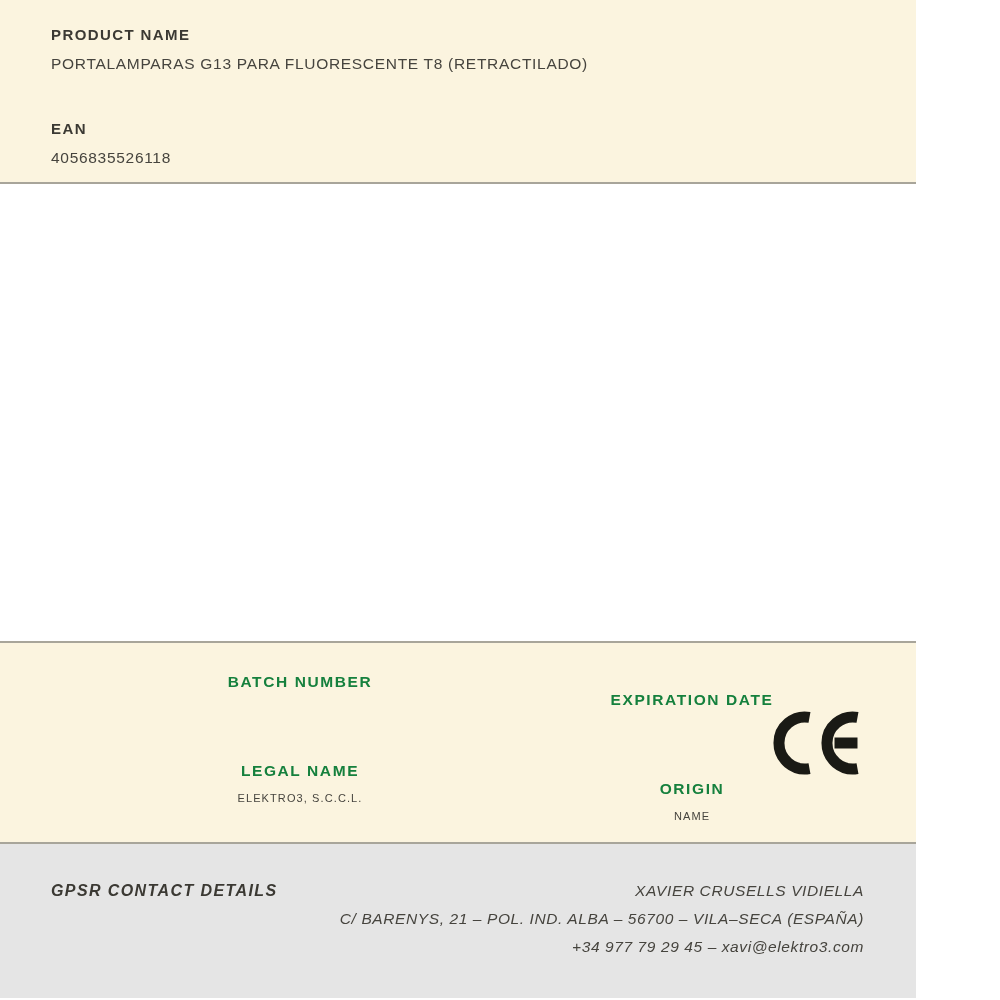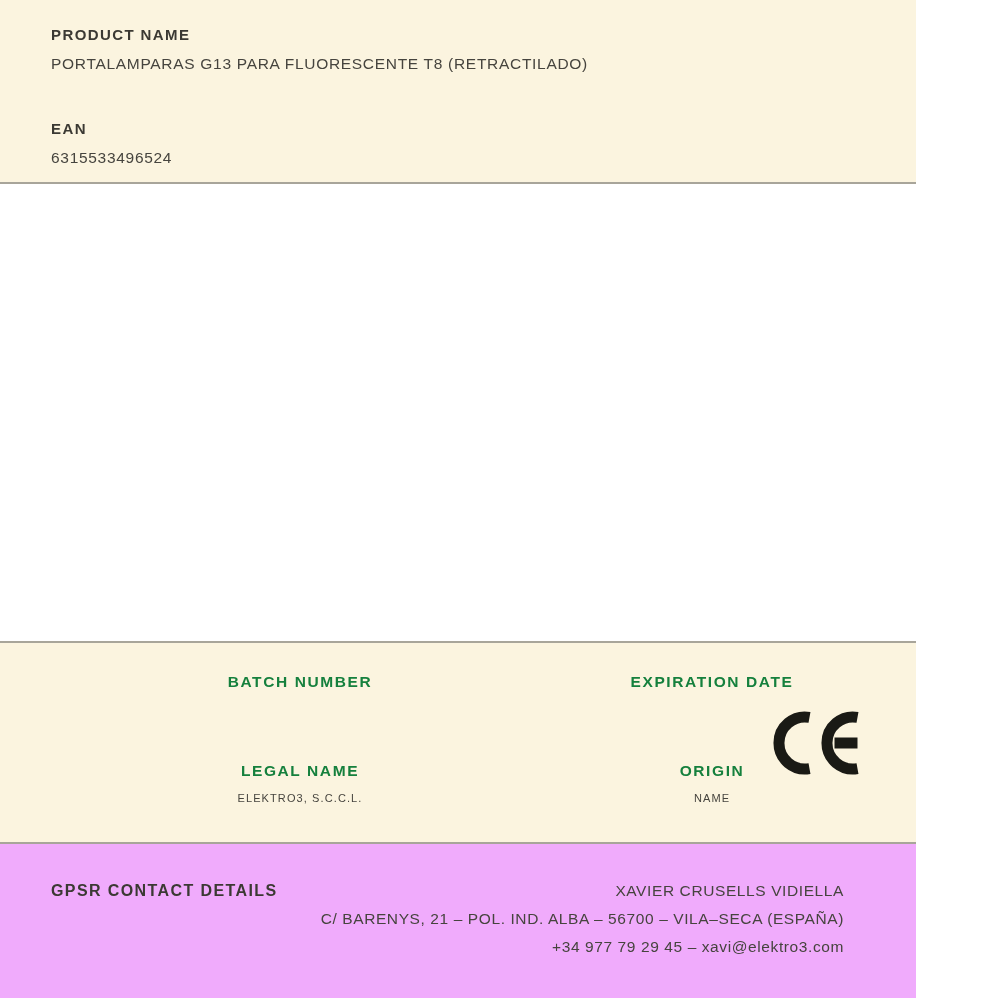"6315533496524" div.field-value { text: 6315533496524 -> 4056835526118 }
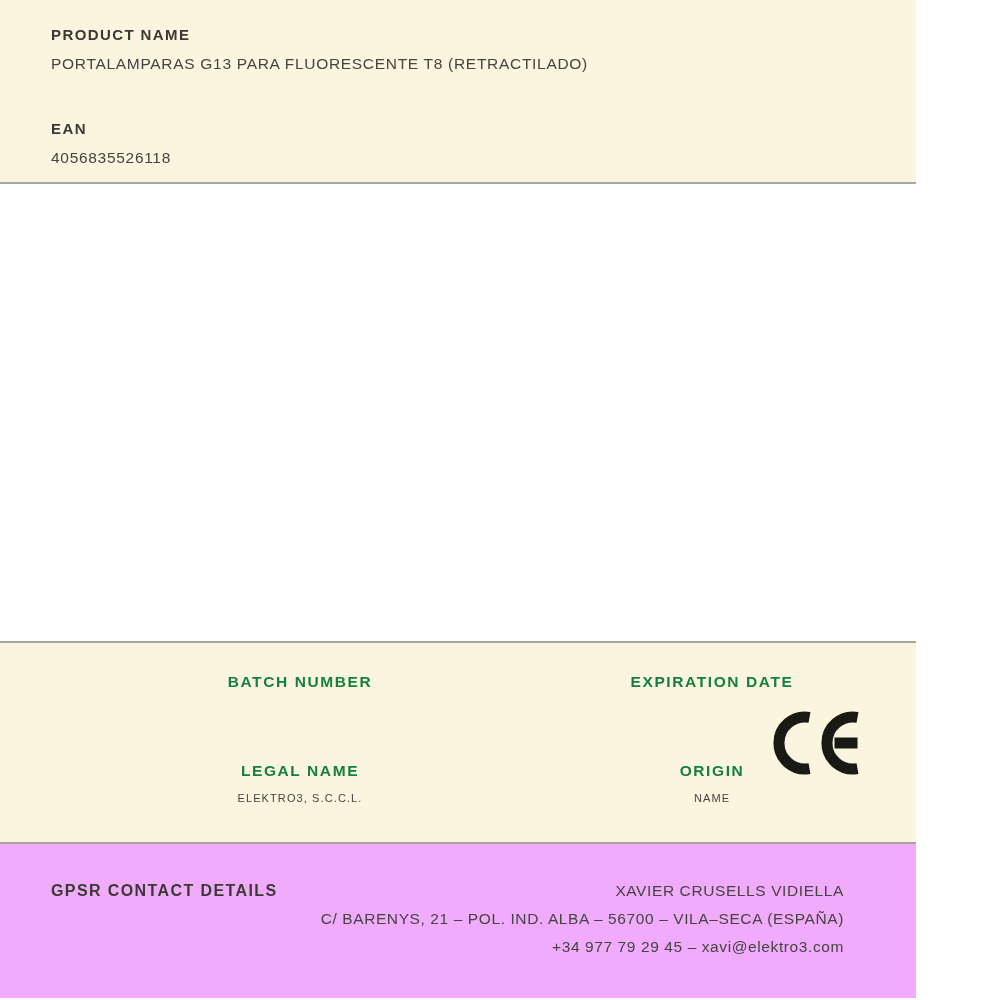"EXPIRATION DATE" .col-2 { left: 512px -> 492px; margin-top: none -> 18px }
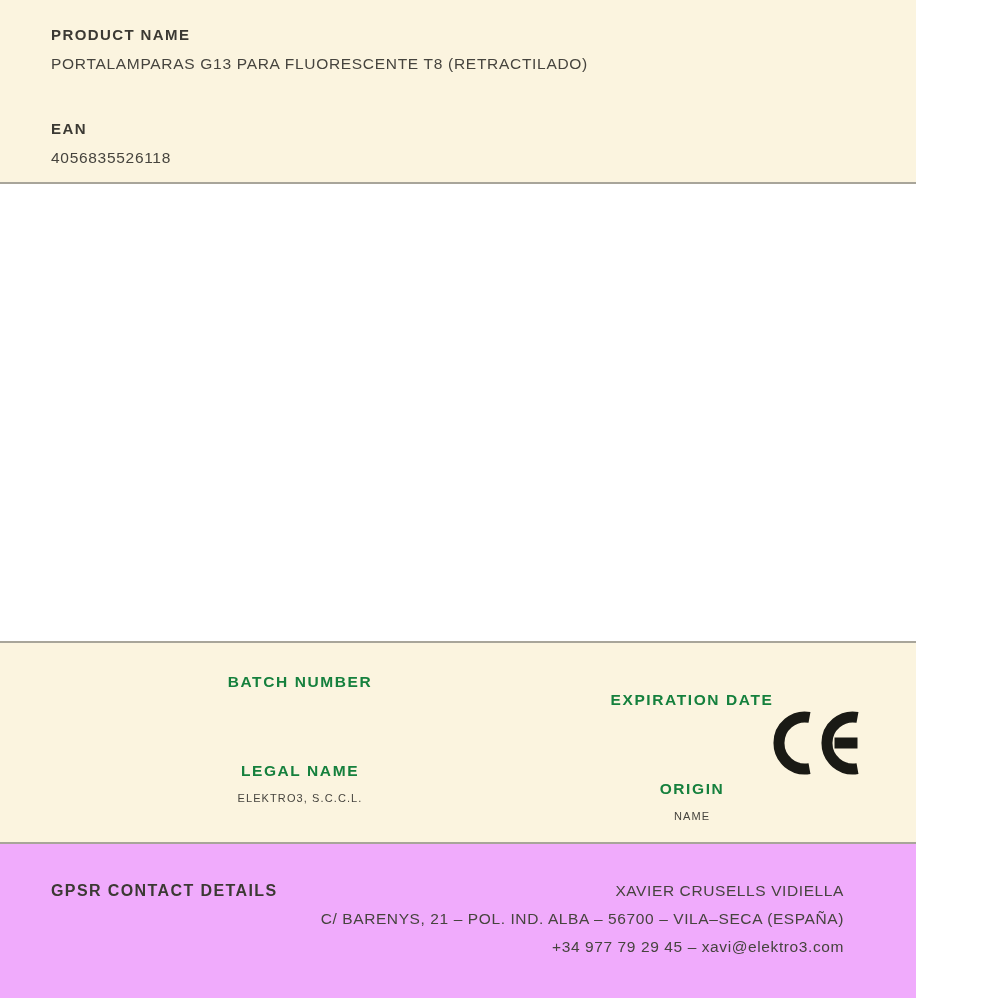"GPSR CONTACT DETAILS" .section-footer { background: #f0abfc -> #e5e5e5; font-style: none -> italic; padding: 33px 72px 0 51px -> 33px 52px 0 51px }
